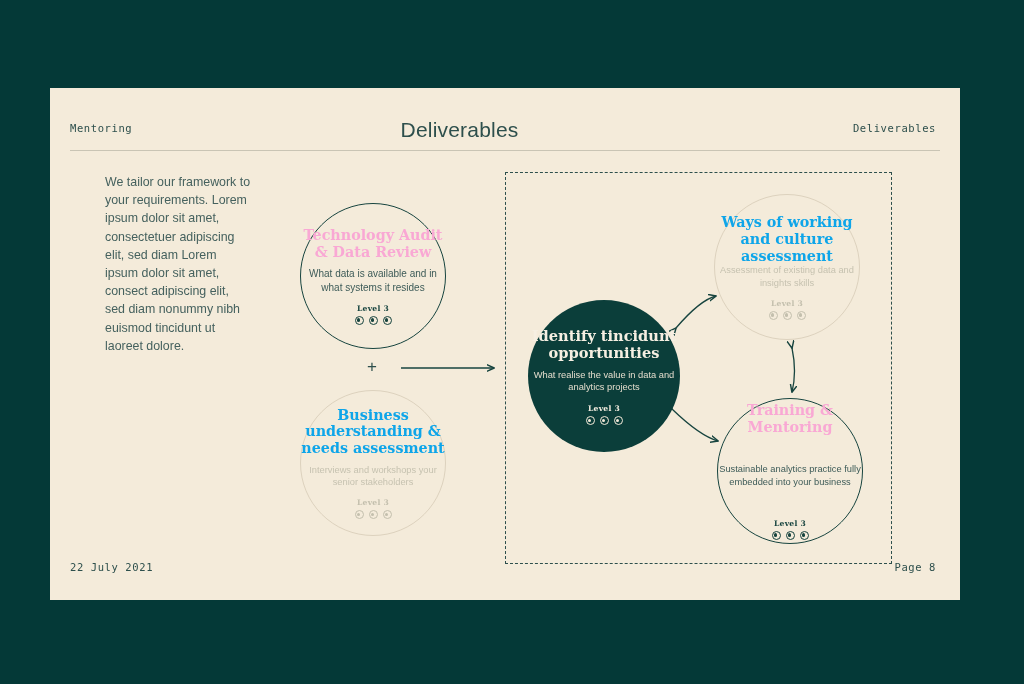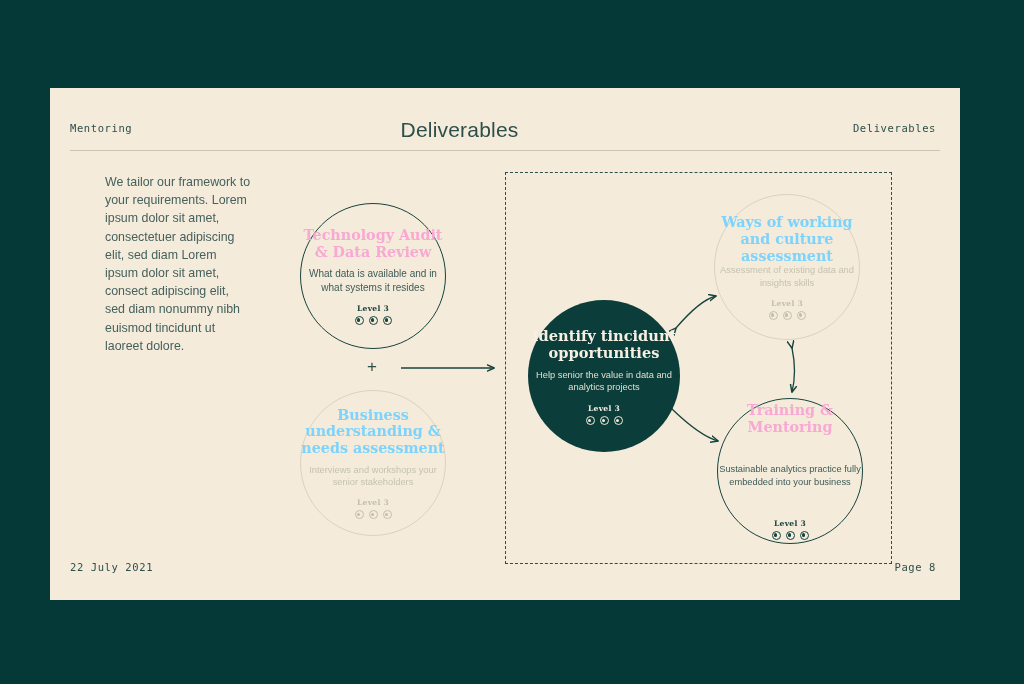"Ways of working and culture" .circle.muted .c-title { color: #7dd3fc -> #0ea5e9 }
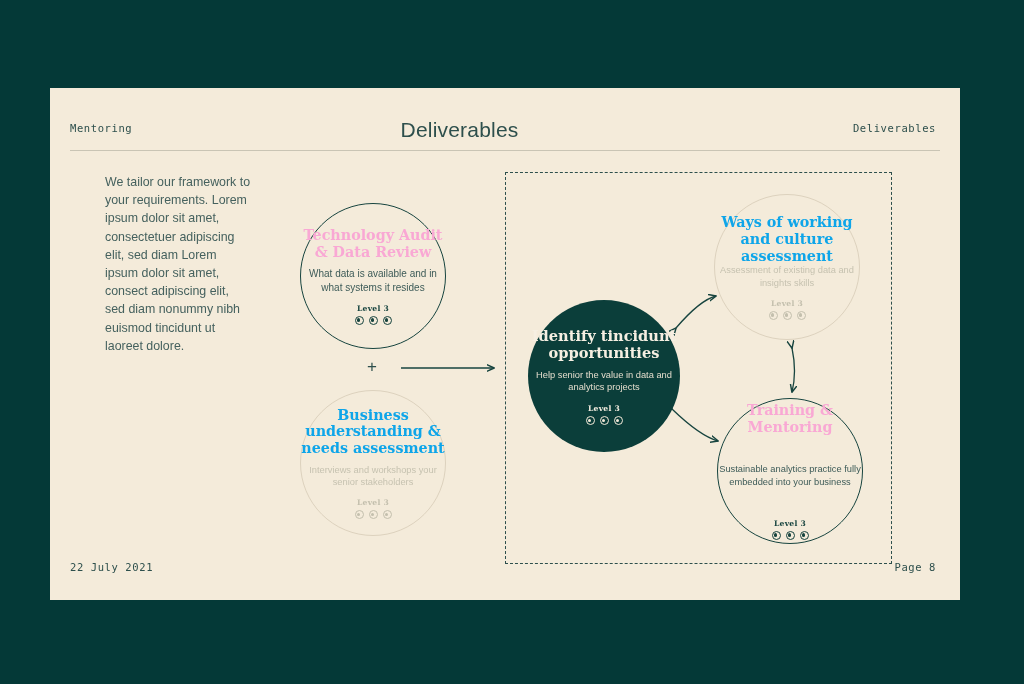"Help senior the value in" div.c-sub { text: Help senior -> What realise }
